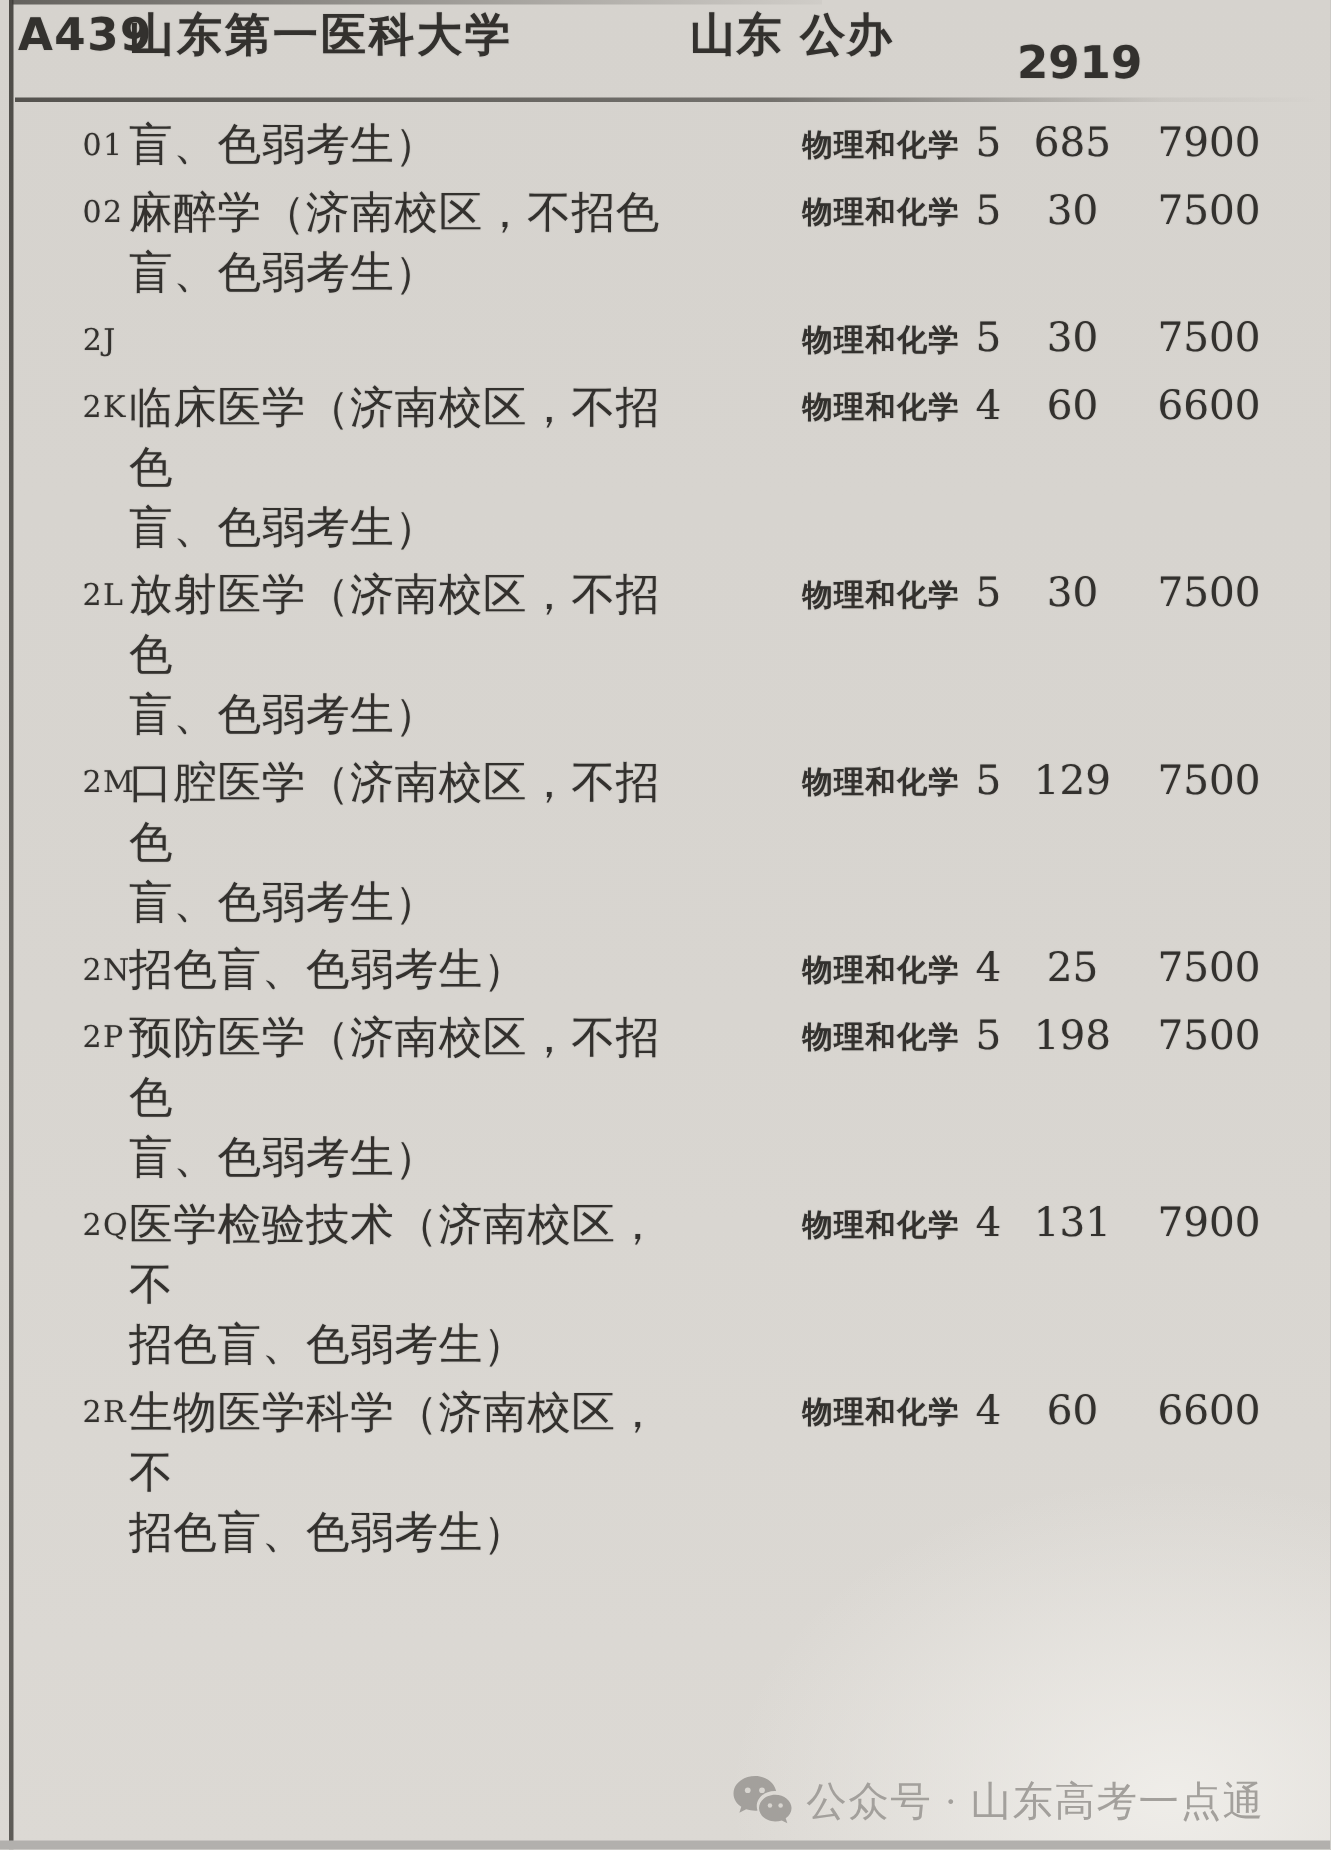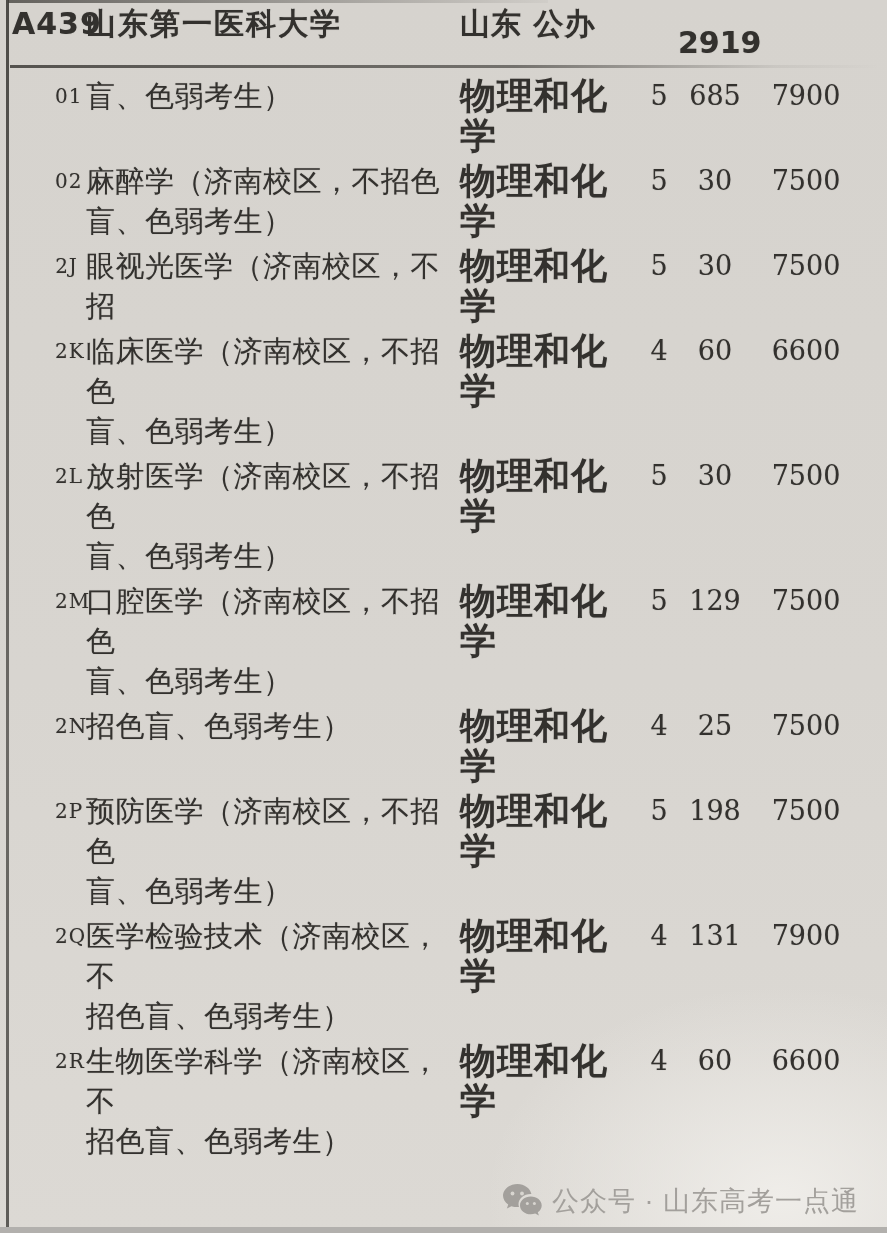"物理和化学" .cell-subject { font-size: 36px -> 20px; text-align: left -> right }
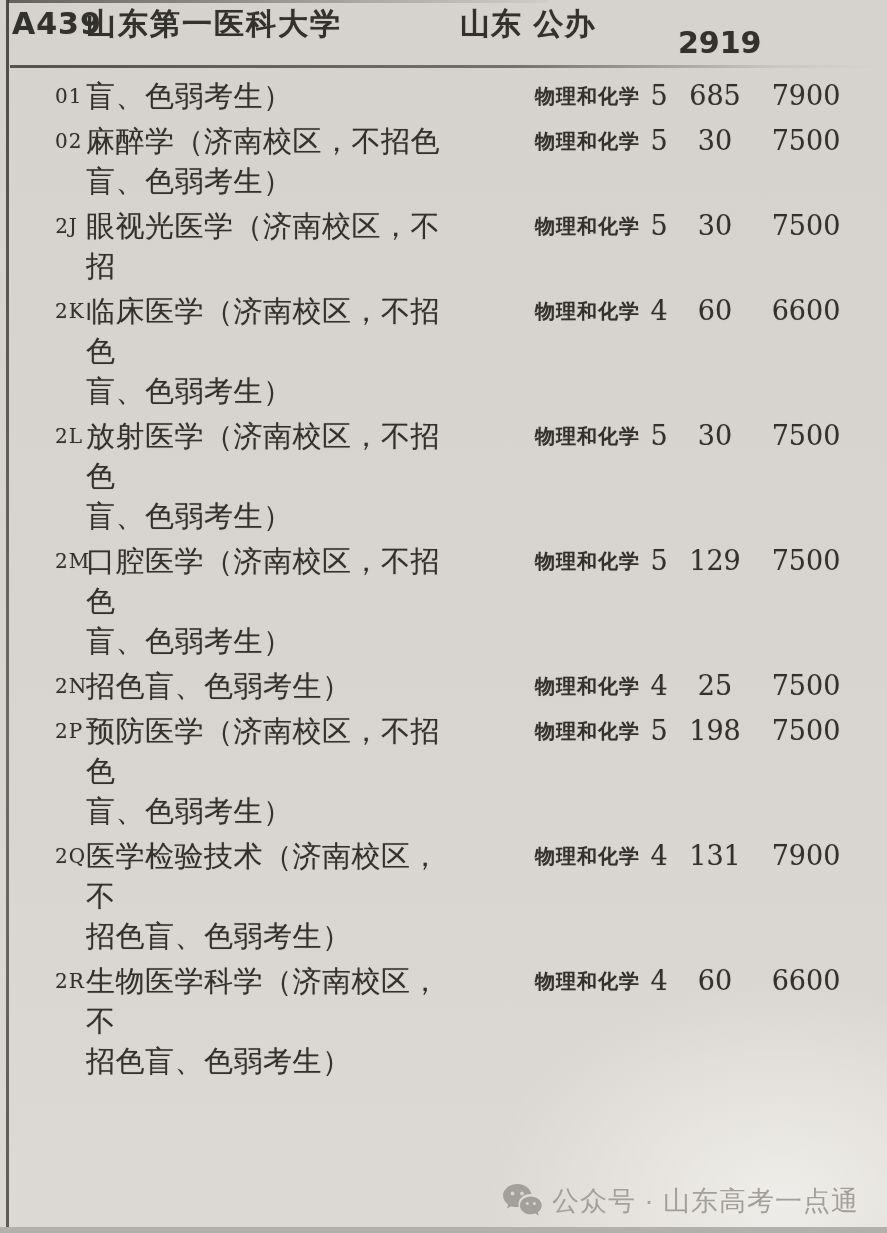"眼视光医学（济南校区，不招" div { html: <div>眼视光医学（济南校区，不招</div> -> none }
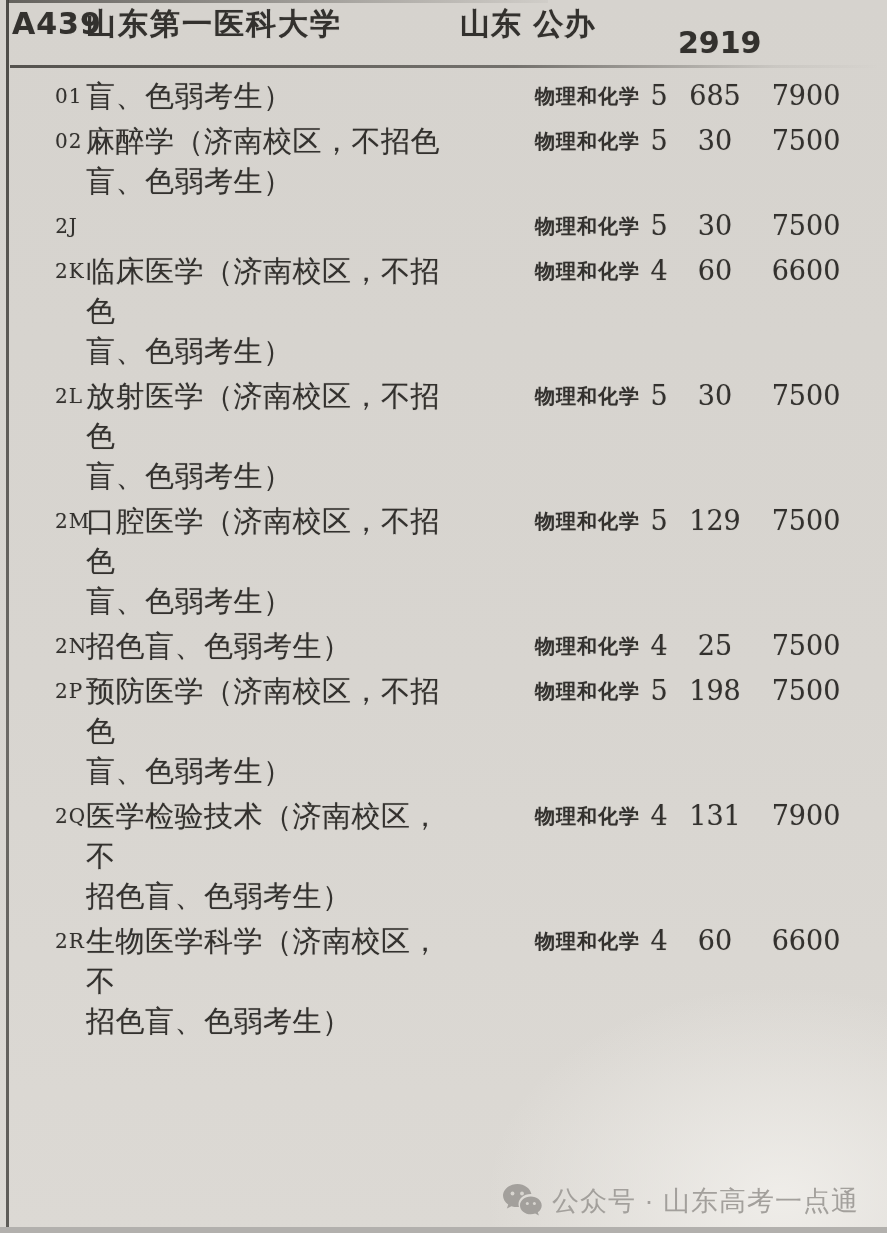"公众号 · 山东高考一点通" .watermark { font-family: Liberation Sans, sans-serif -> Liberation Serif, serif; right: 28px -> 44px }
